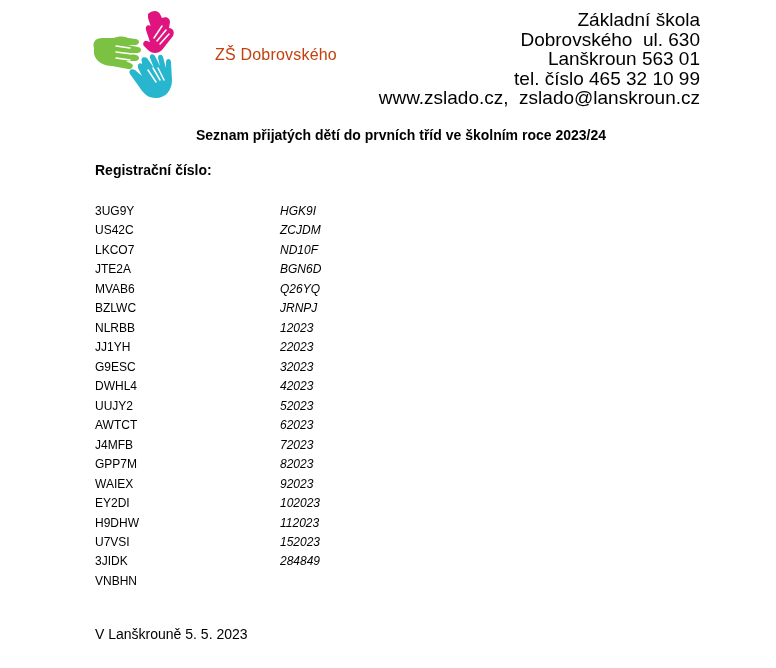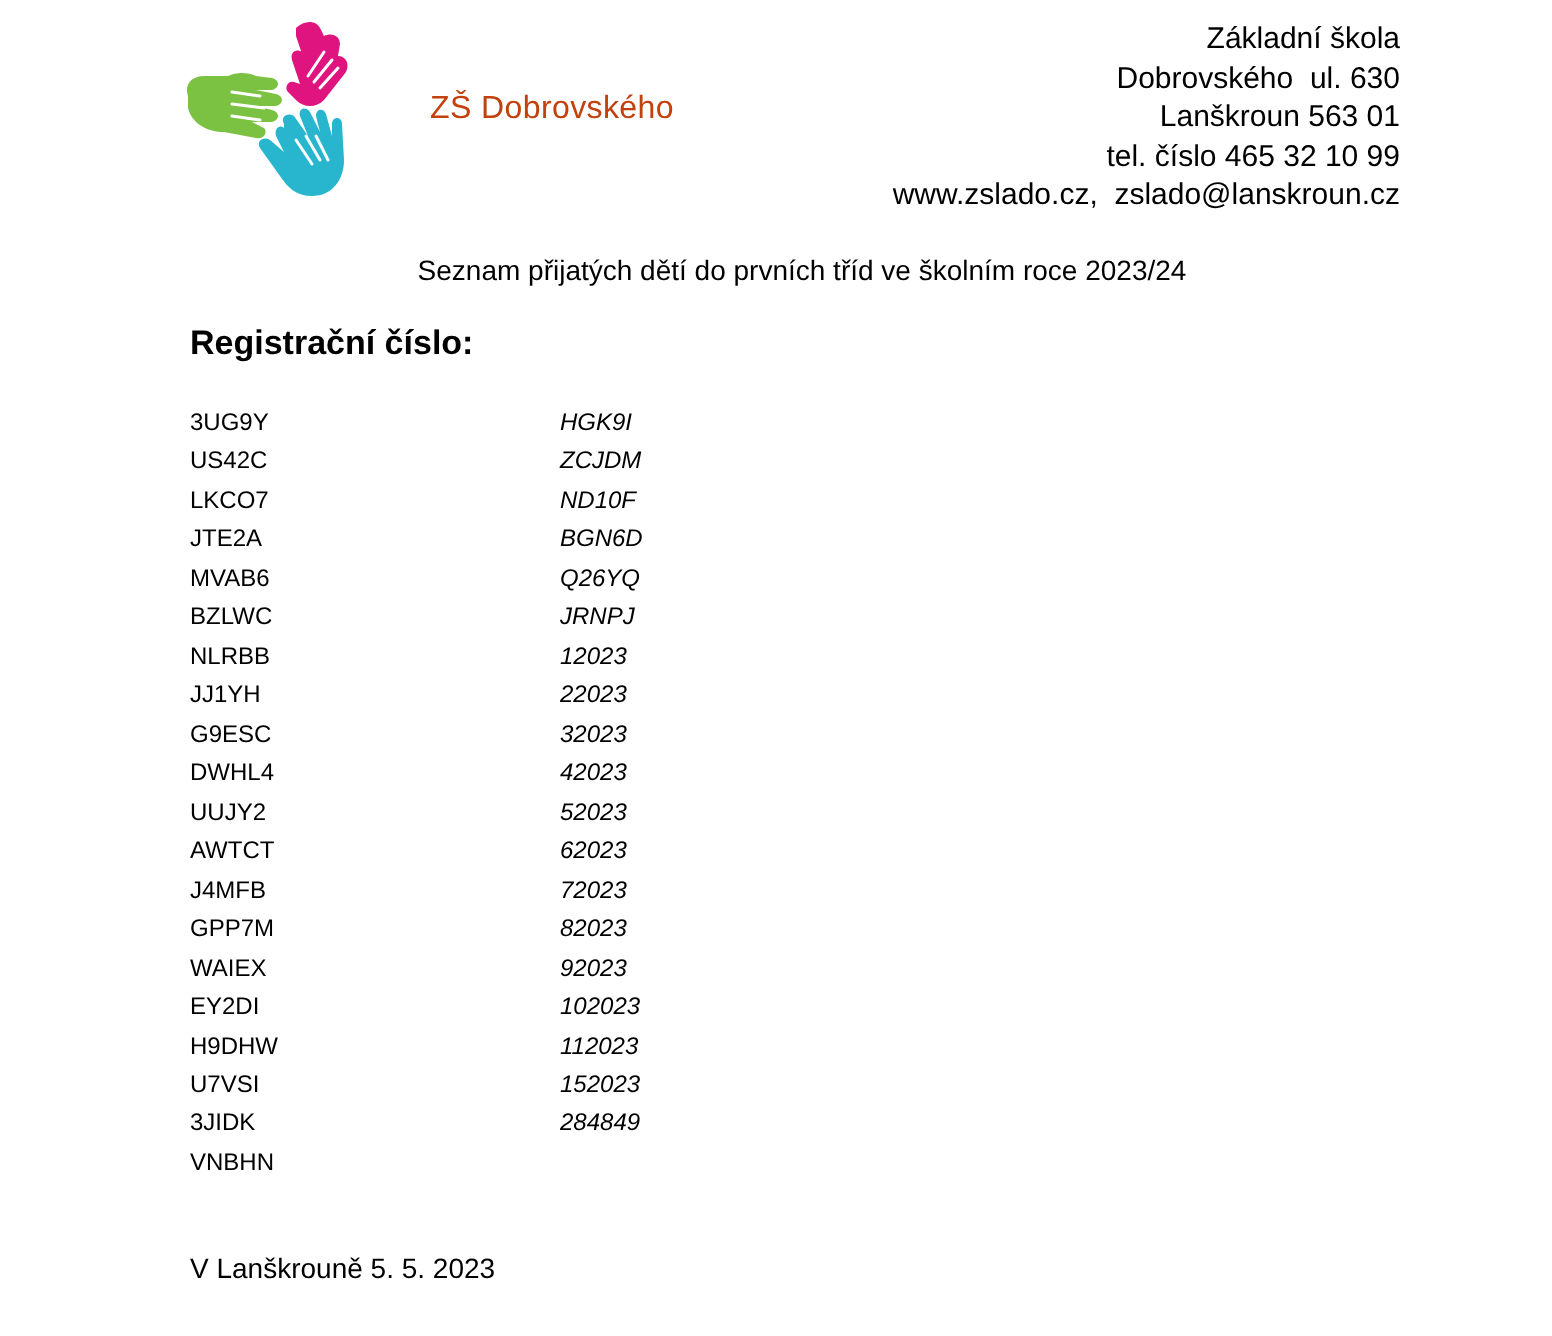"Základní škola" .address { font-size: 15px -> 19px }
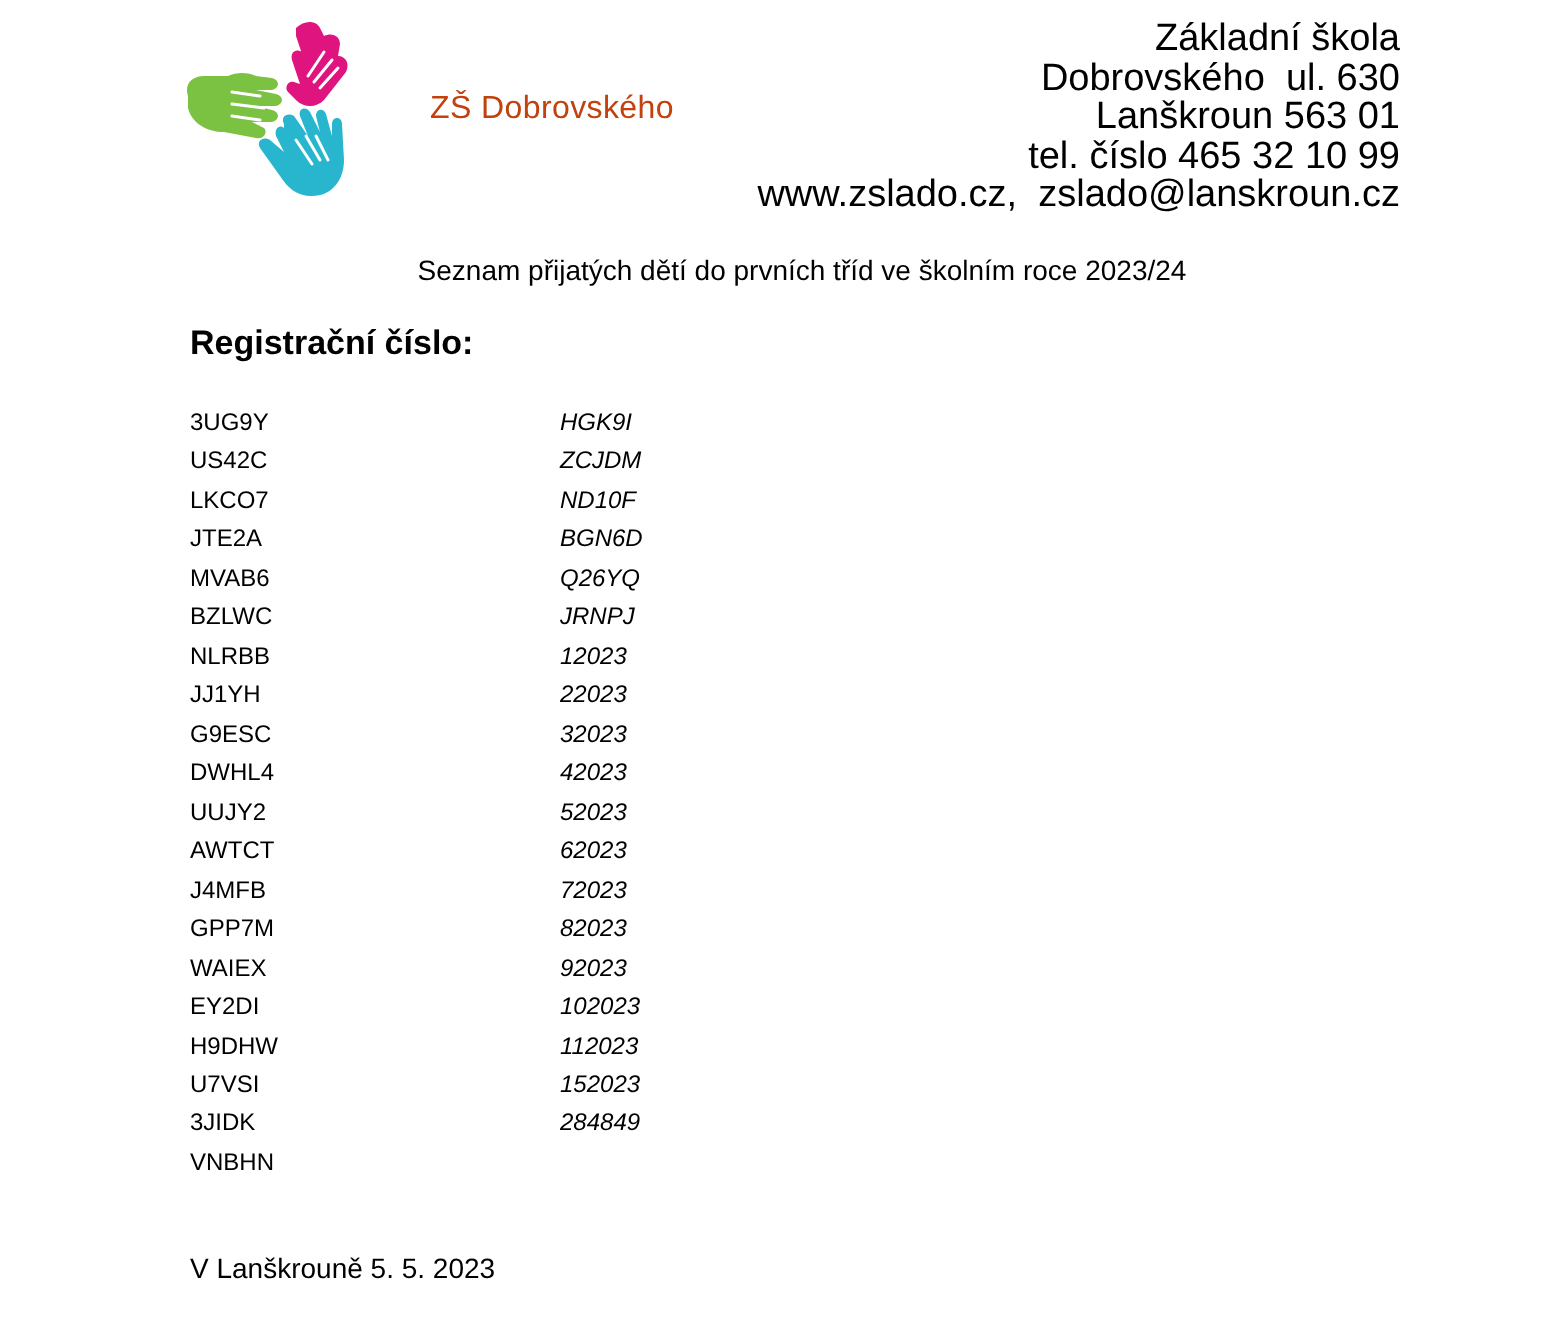"Seznam přijatých dětí do prvních" .title { font-weight: normal -> bold }
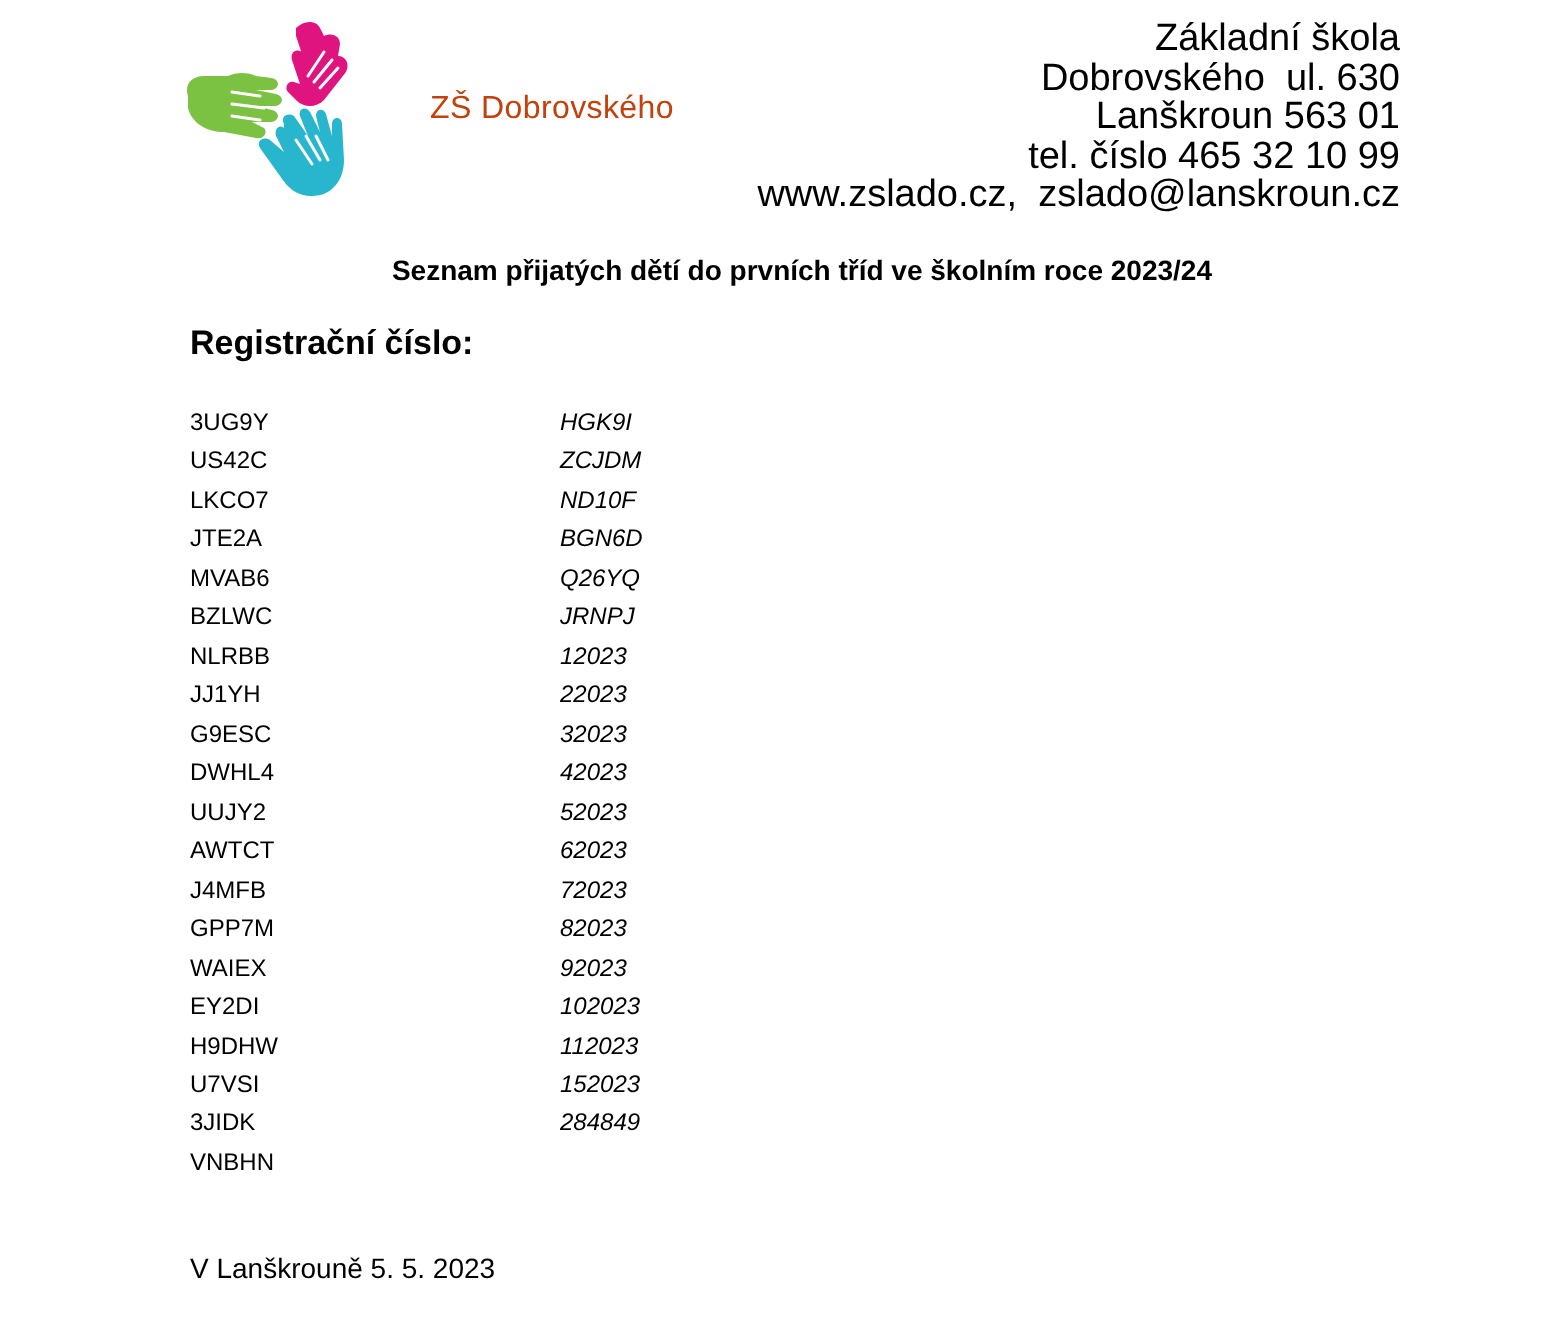"Registrační číslo:" .reg-label { font-size: 17px -> 14px }
